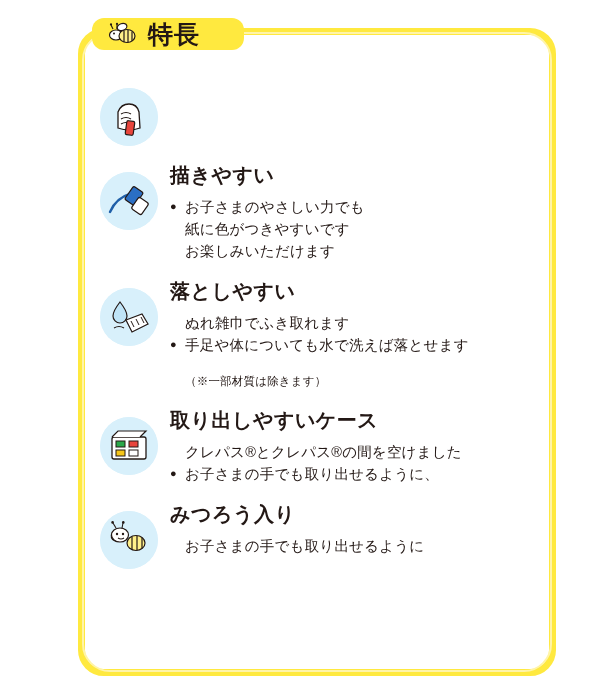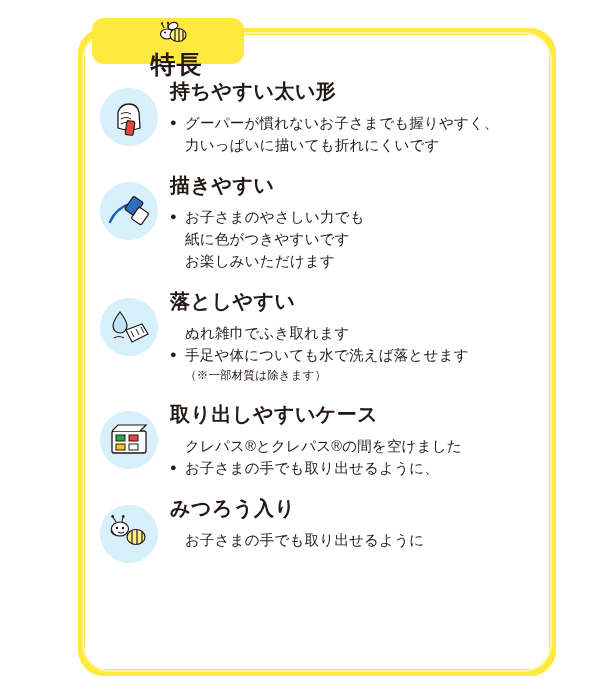"特長" .title-pill { flex-direction: column -> none; height: 46px -> 32px }
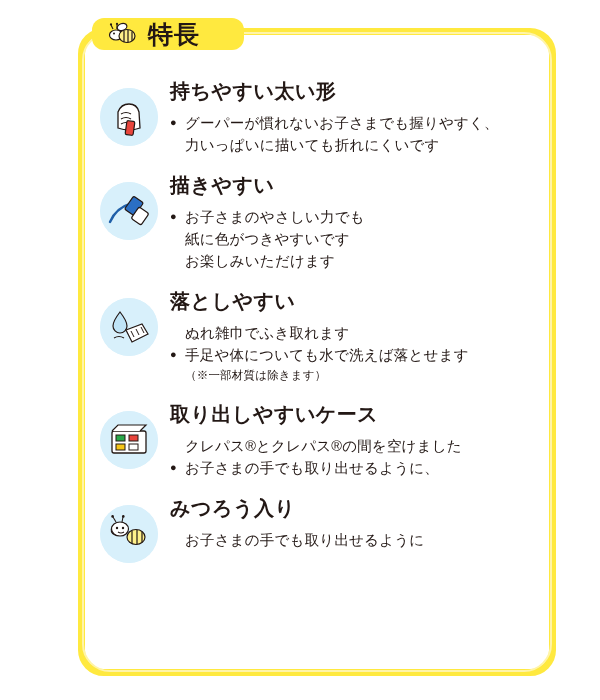"持ちやすい太い形" div.f-body { html: <div> <div>持ちやすい太い形</div> <div>グーパーが慣れないお子さまでも握りやすく、</div> <div>力いっぱいに描いても折れにくいです</div> </div> -> none }
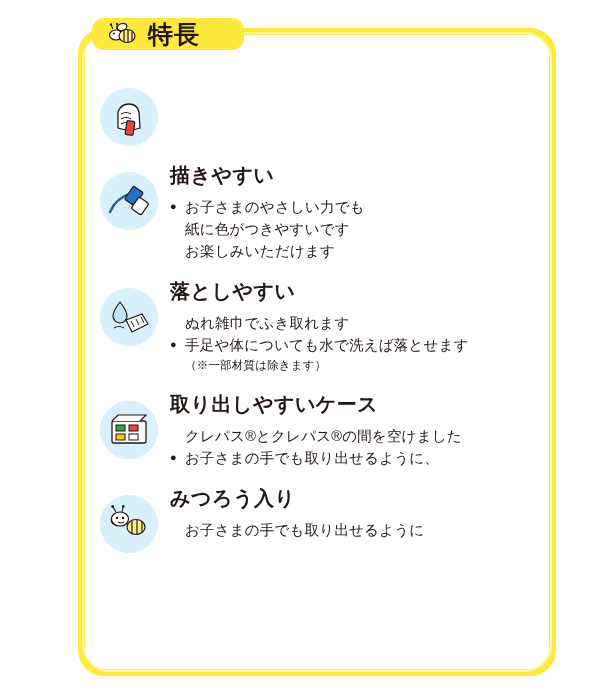"（※一部材質は除きます）" .f-note { margin-top: none -> 16px }
